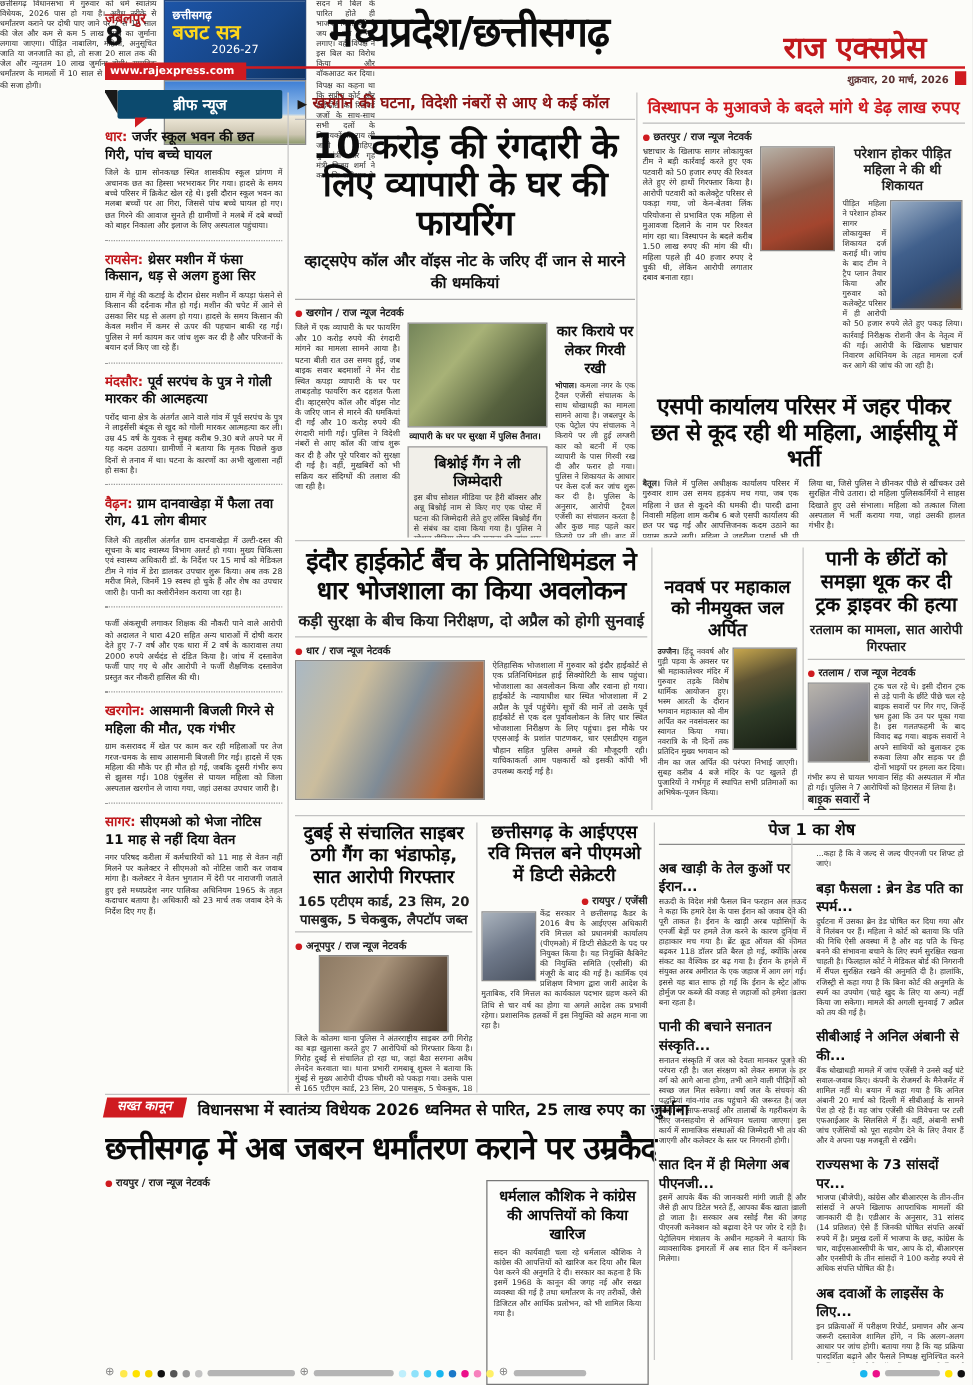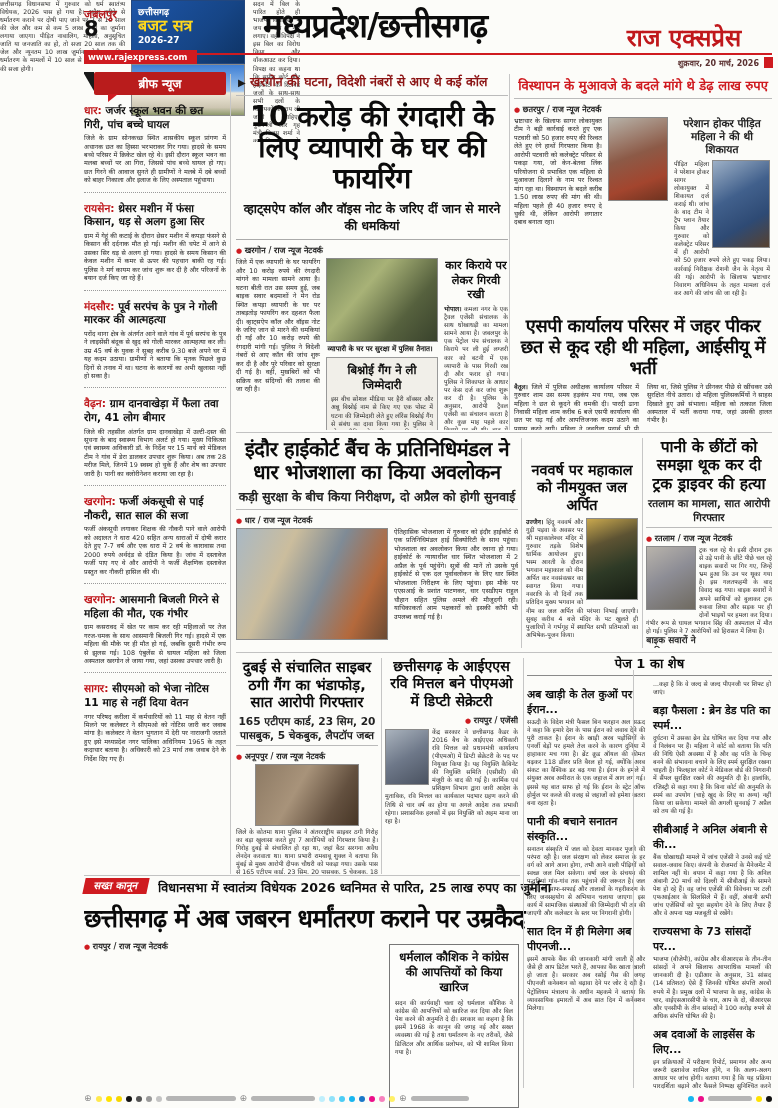"2026-27" .budget .l3 { font-weight: bold -> normal; text-align: left -> center }
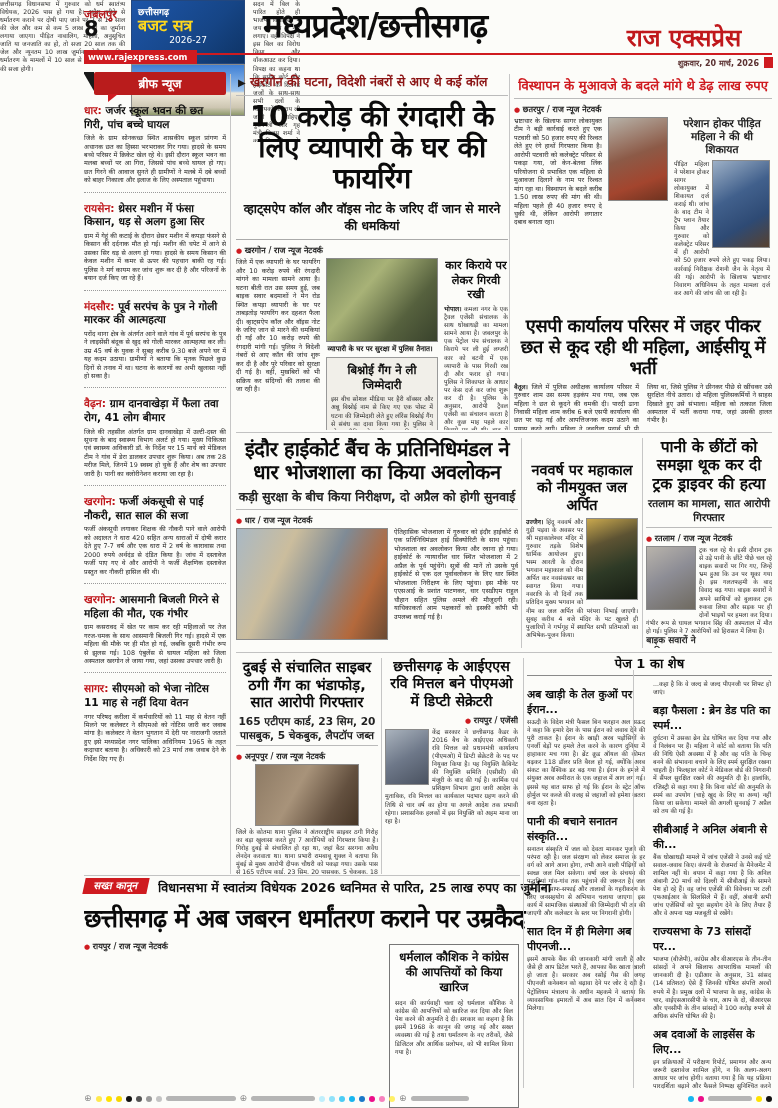"ब्रीफ न्यूज" .brief-tab { background: #b91c1c -> #0c4a6e }
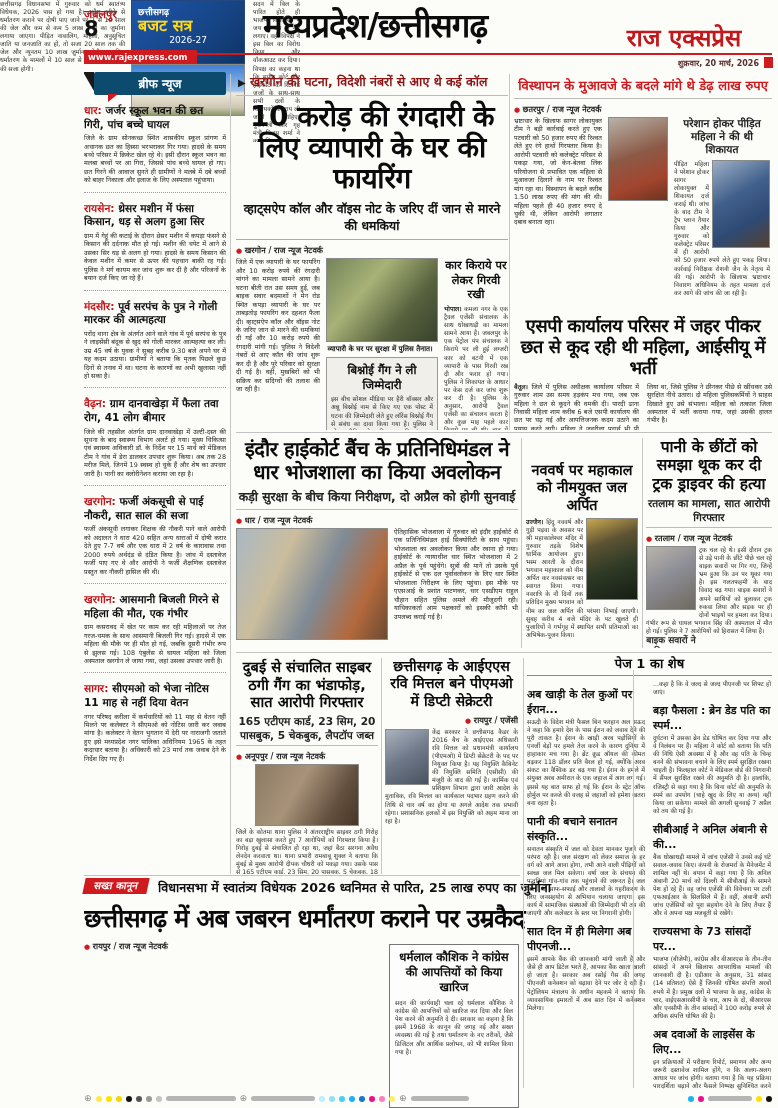"खरगोन: फर्जी अंकसूची से पाई" h4 { html: <h4><span>खरगोन:</span> <span>फर्जी अंकसूची से पाई नौकरी, सात साल की सजा</span></h4> -> none }
